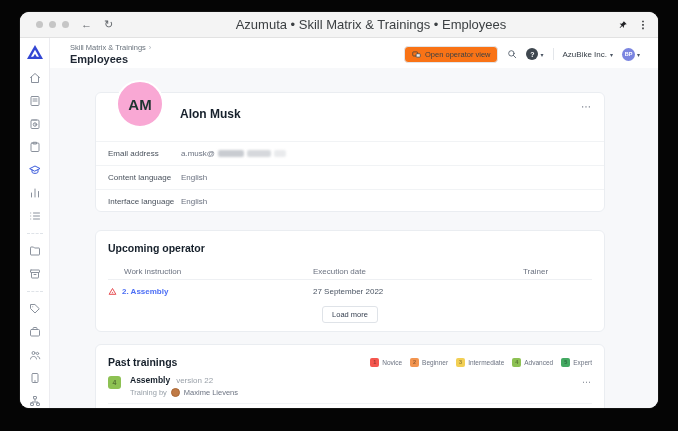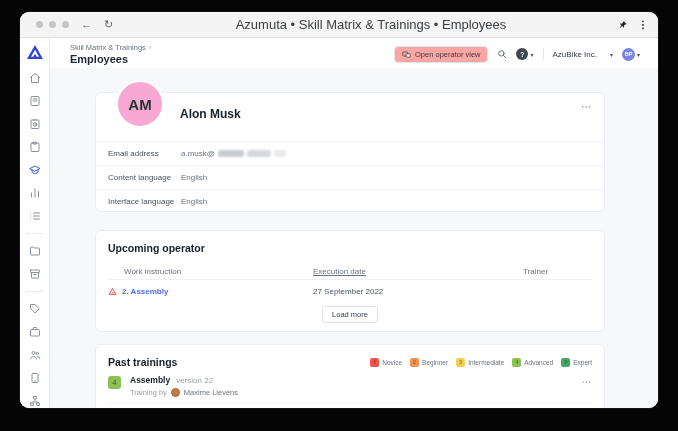"Open operator view" .op-btn { background: #fca5a5 -> #f97316 }
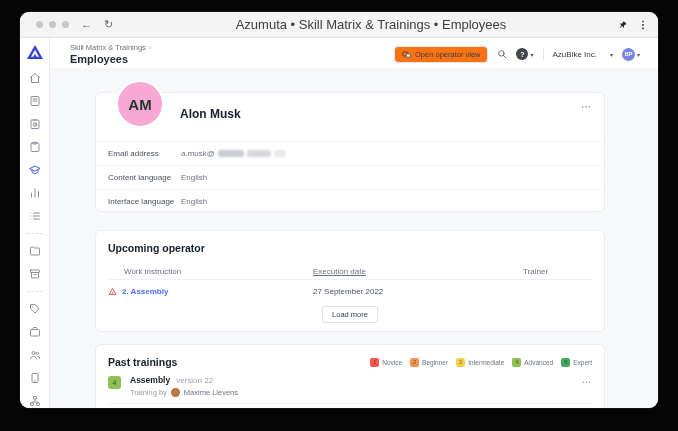"AzuBike Inc." .org { gap: 13px -> 3px }
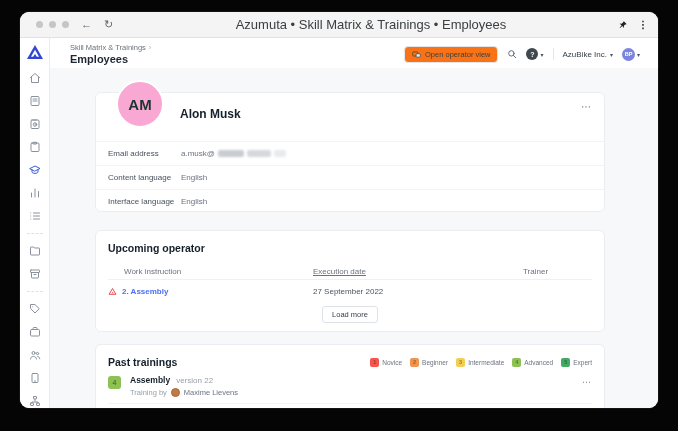"Execution date" .c2 { text-decoration: underline -> none }
